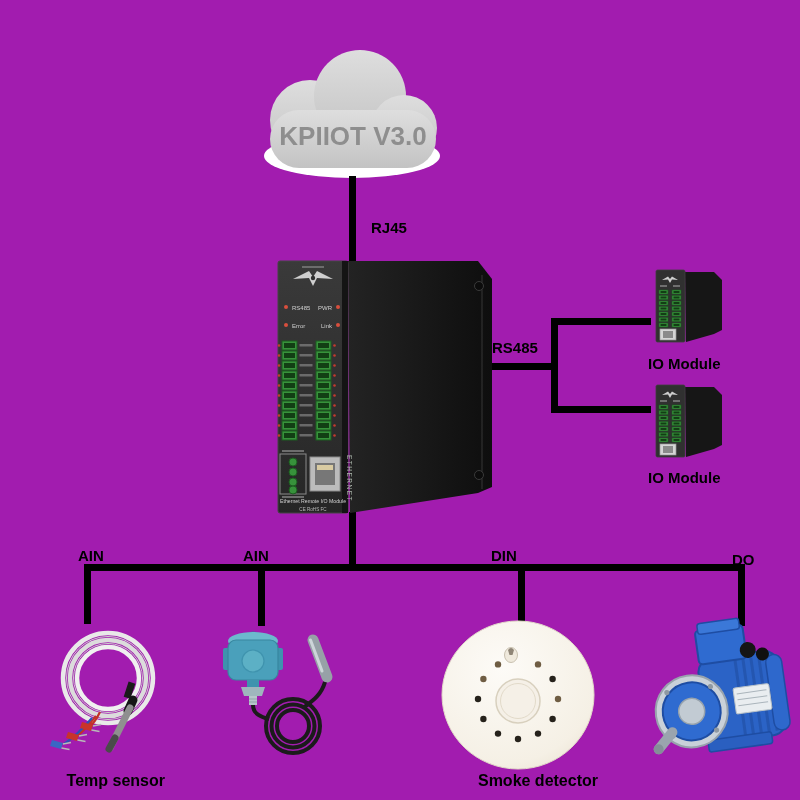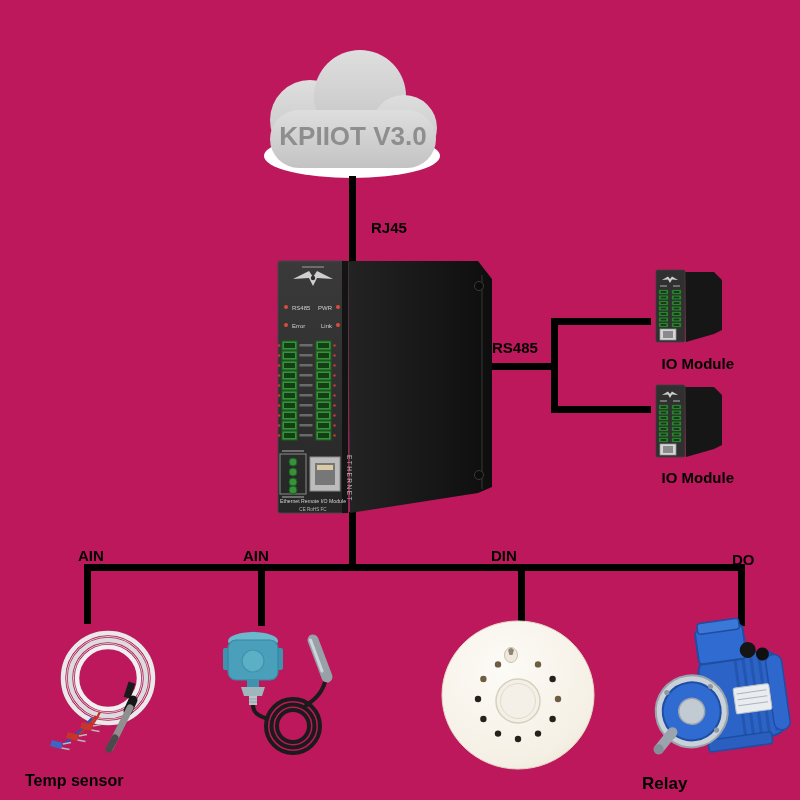"KPIIOT V3.0" #stage { background: #be185d -> #a21caf }
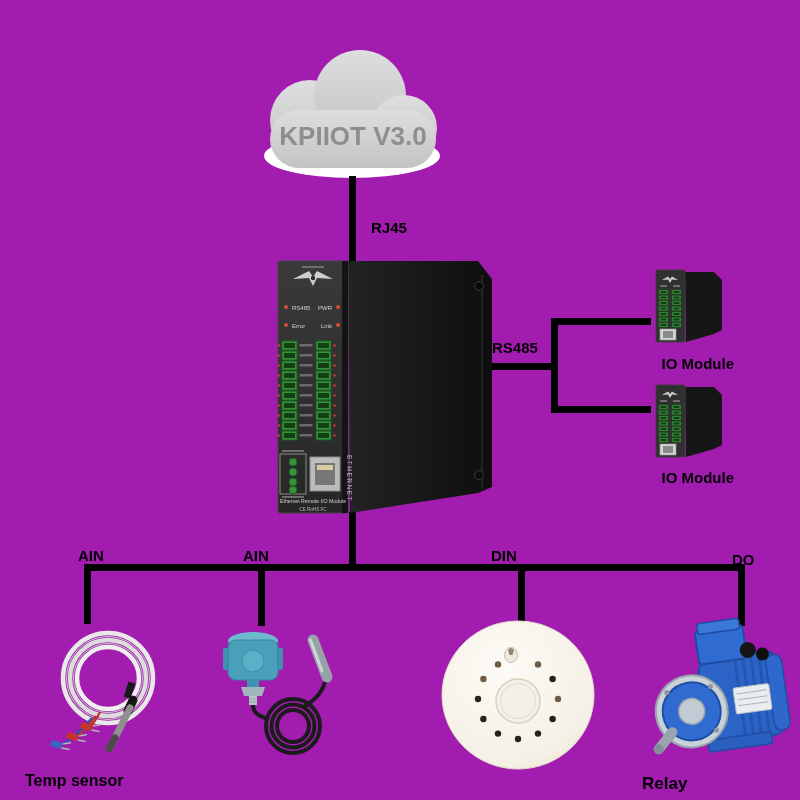"IO Module" .mod-lbl { text-align: right -> left }
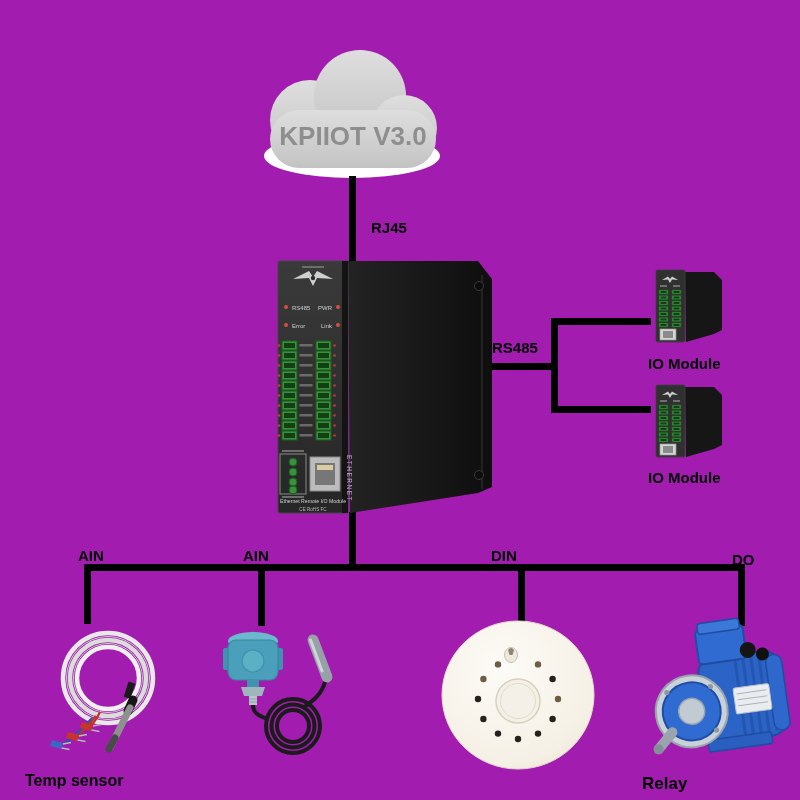"Temp sensor" .dev-lbl { text-align: left -> right }
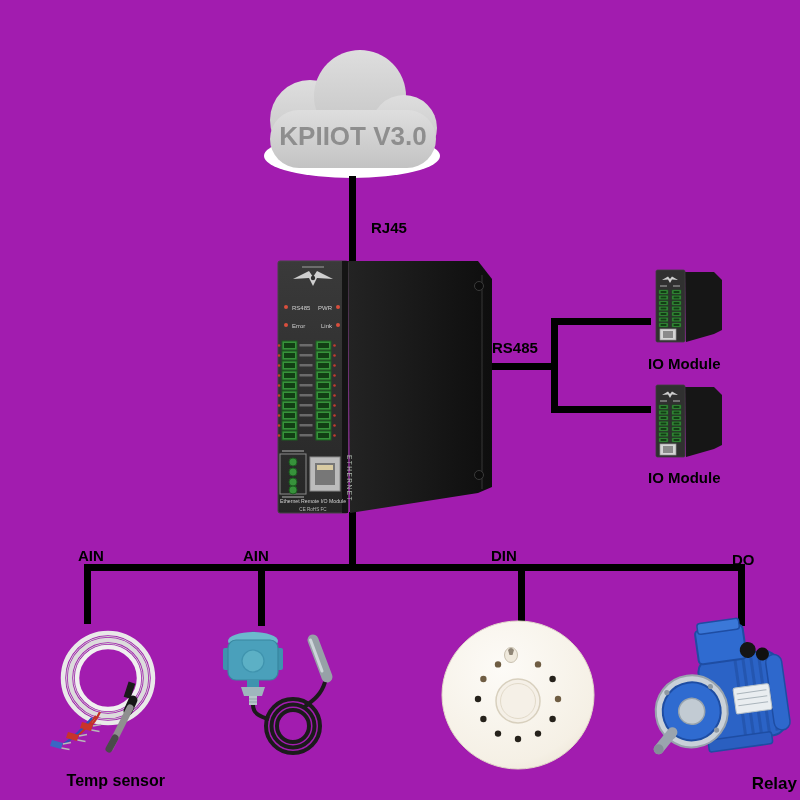"Smoke detector" div.lbl { html: none -> <div>Smoke detector</div> }
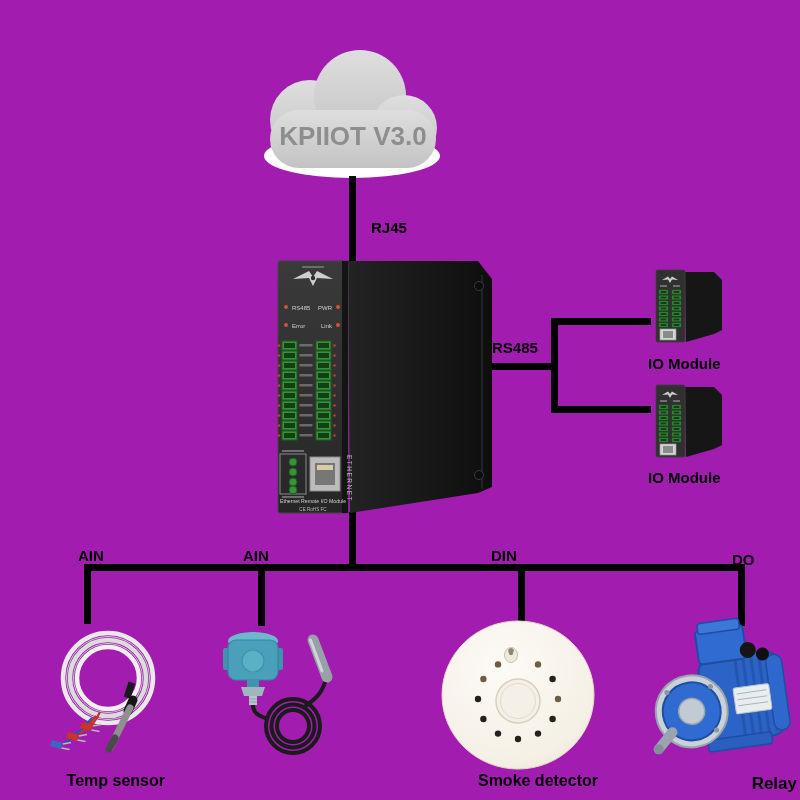"Relay" div.lbl { html: <div>Relay</div> -> none }
